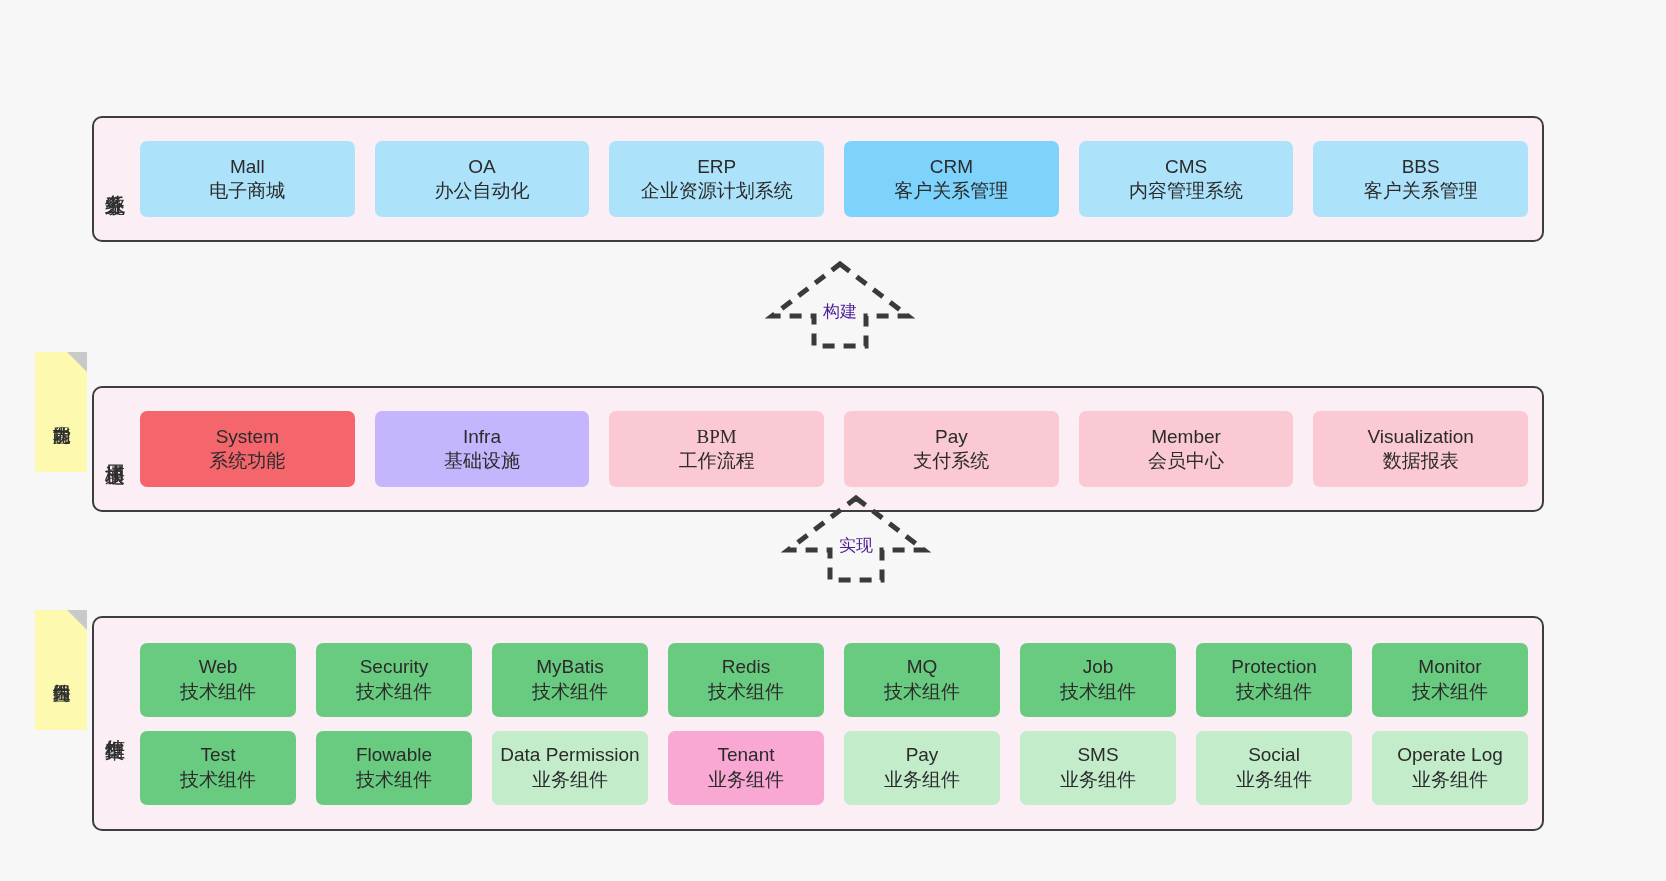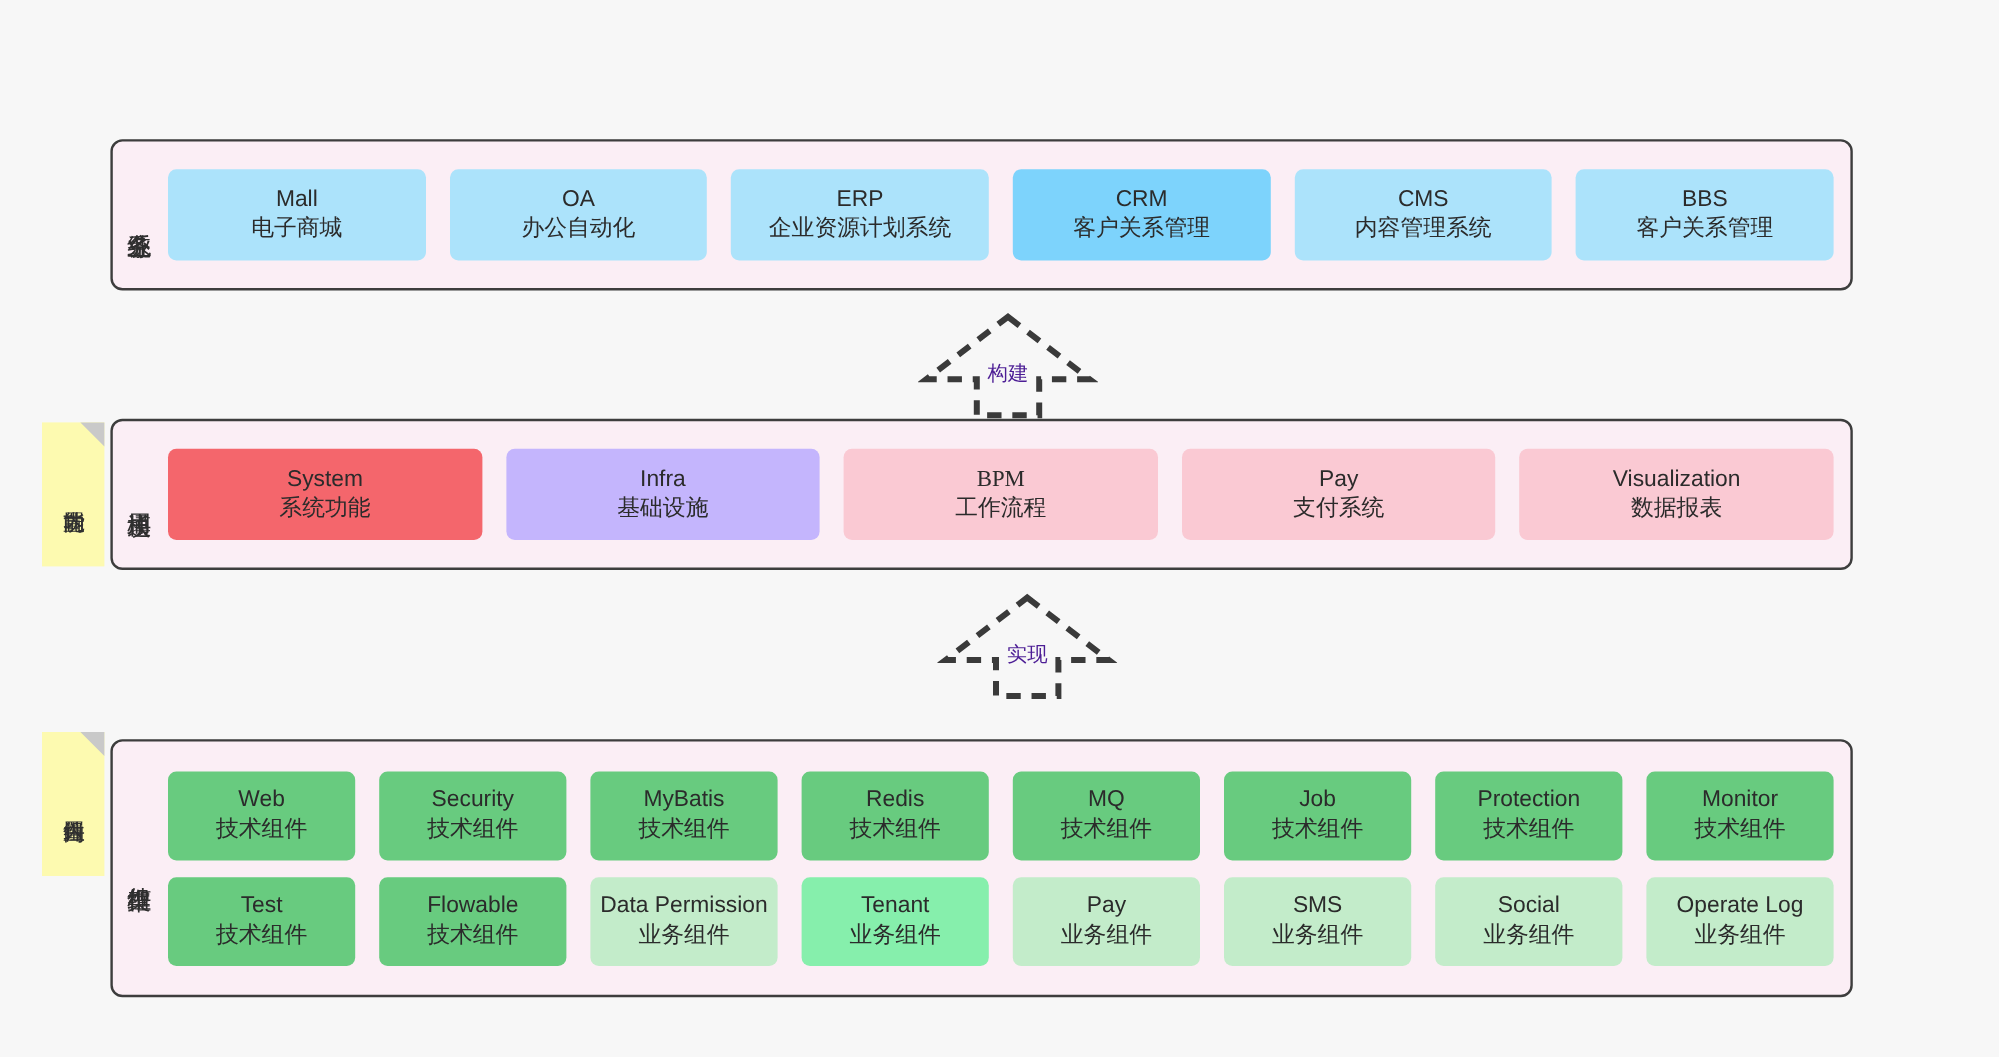"System" div.layer { margin-top: none -> 37px }
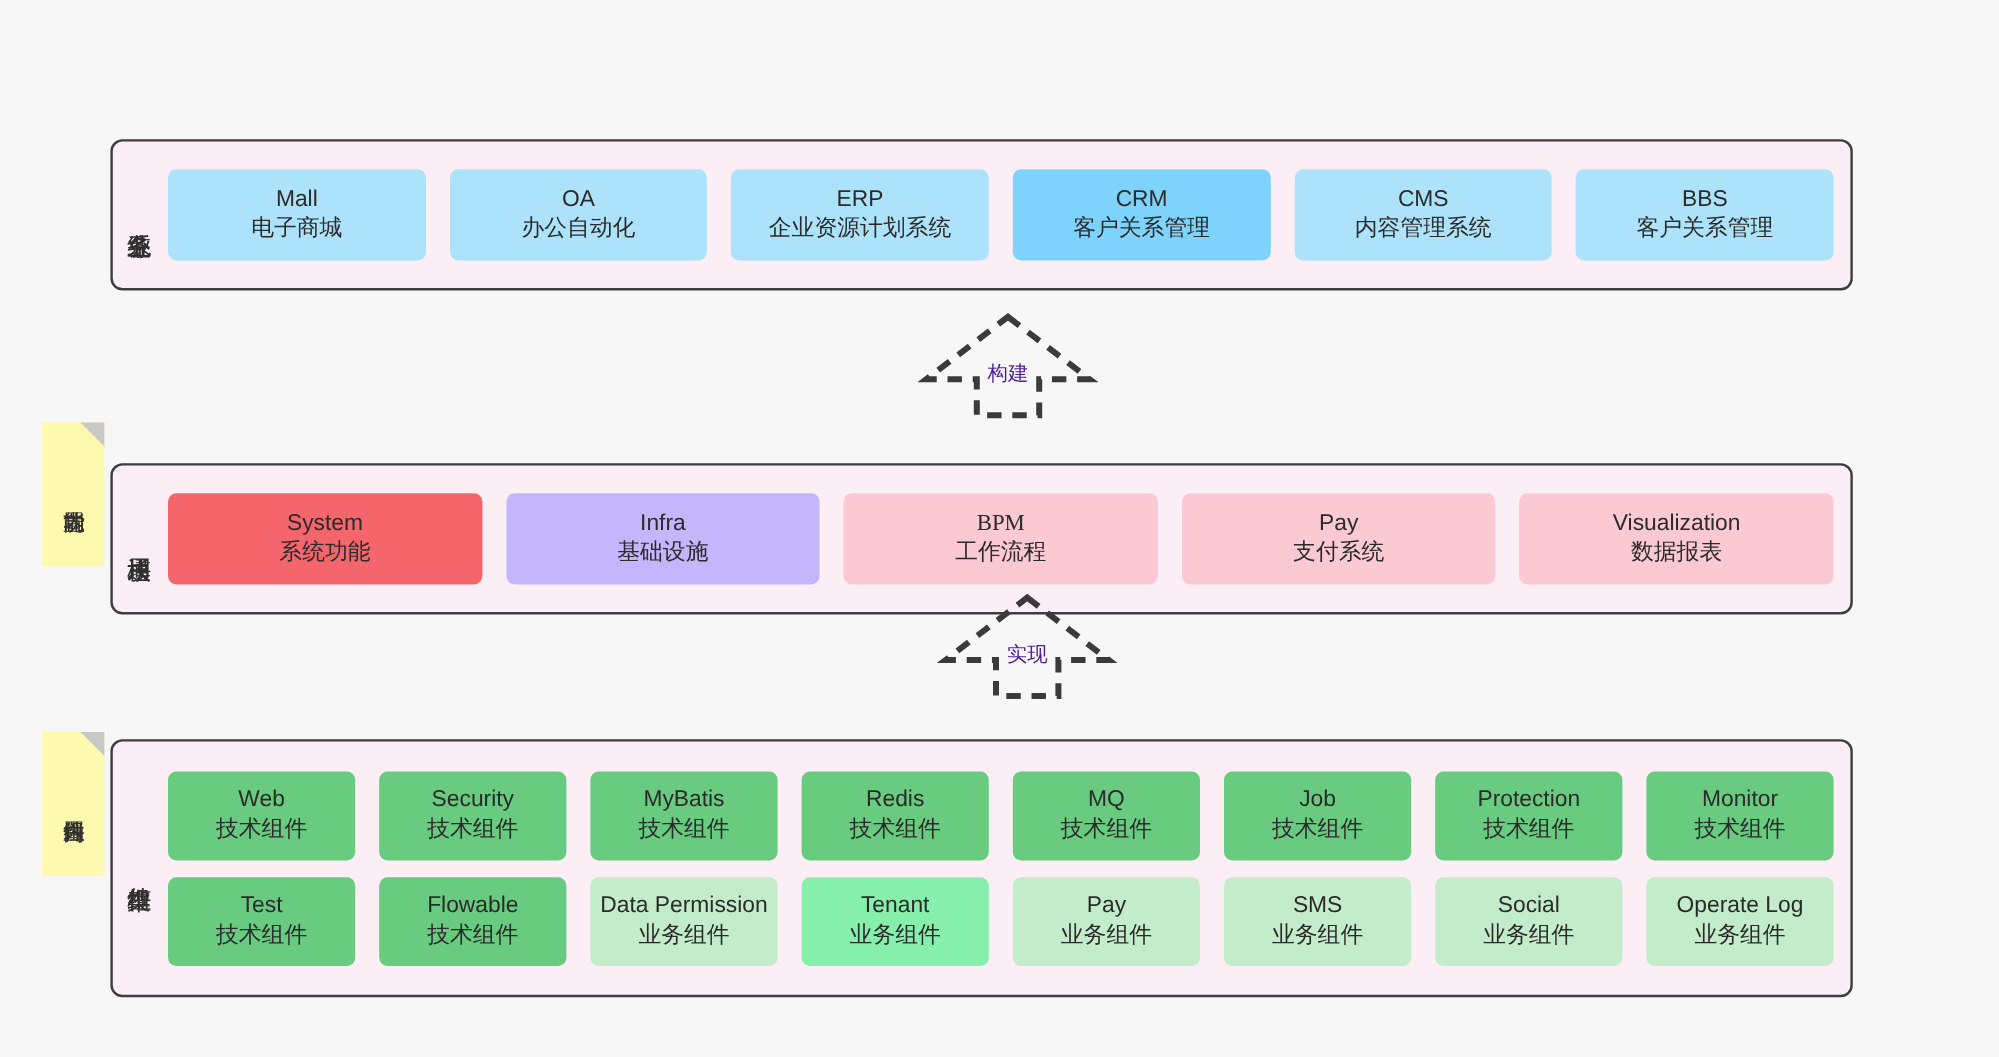"Member" div.card { html: none -> <div> <span>Member</span> <span>会员中心</span> </div> }
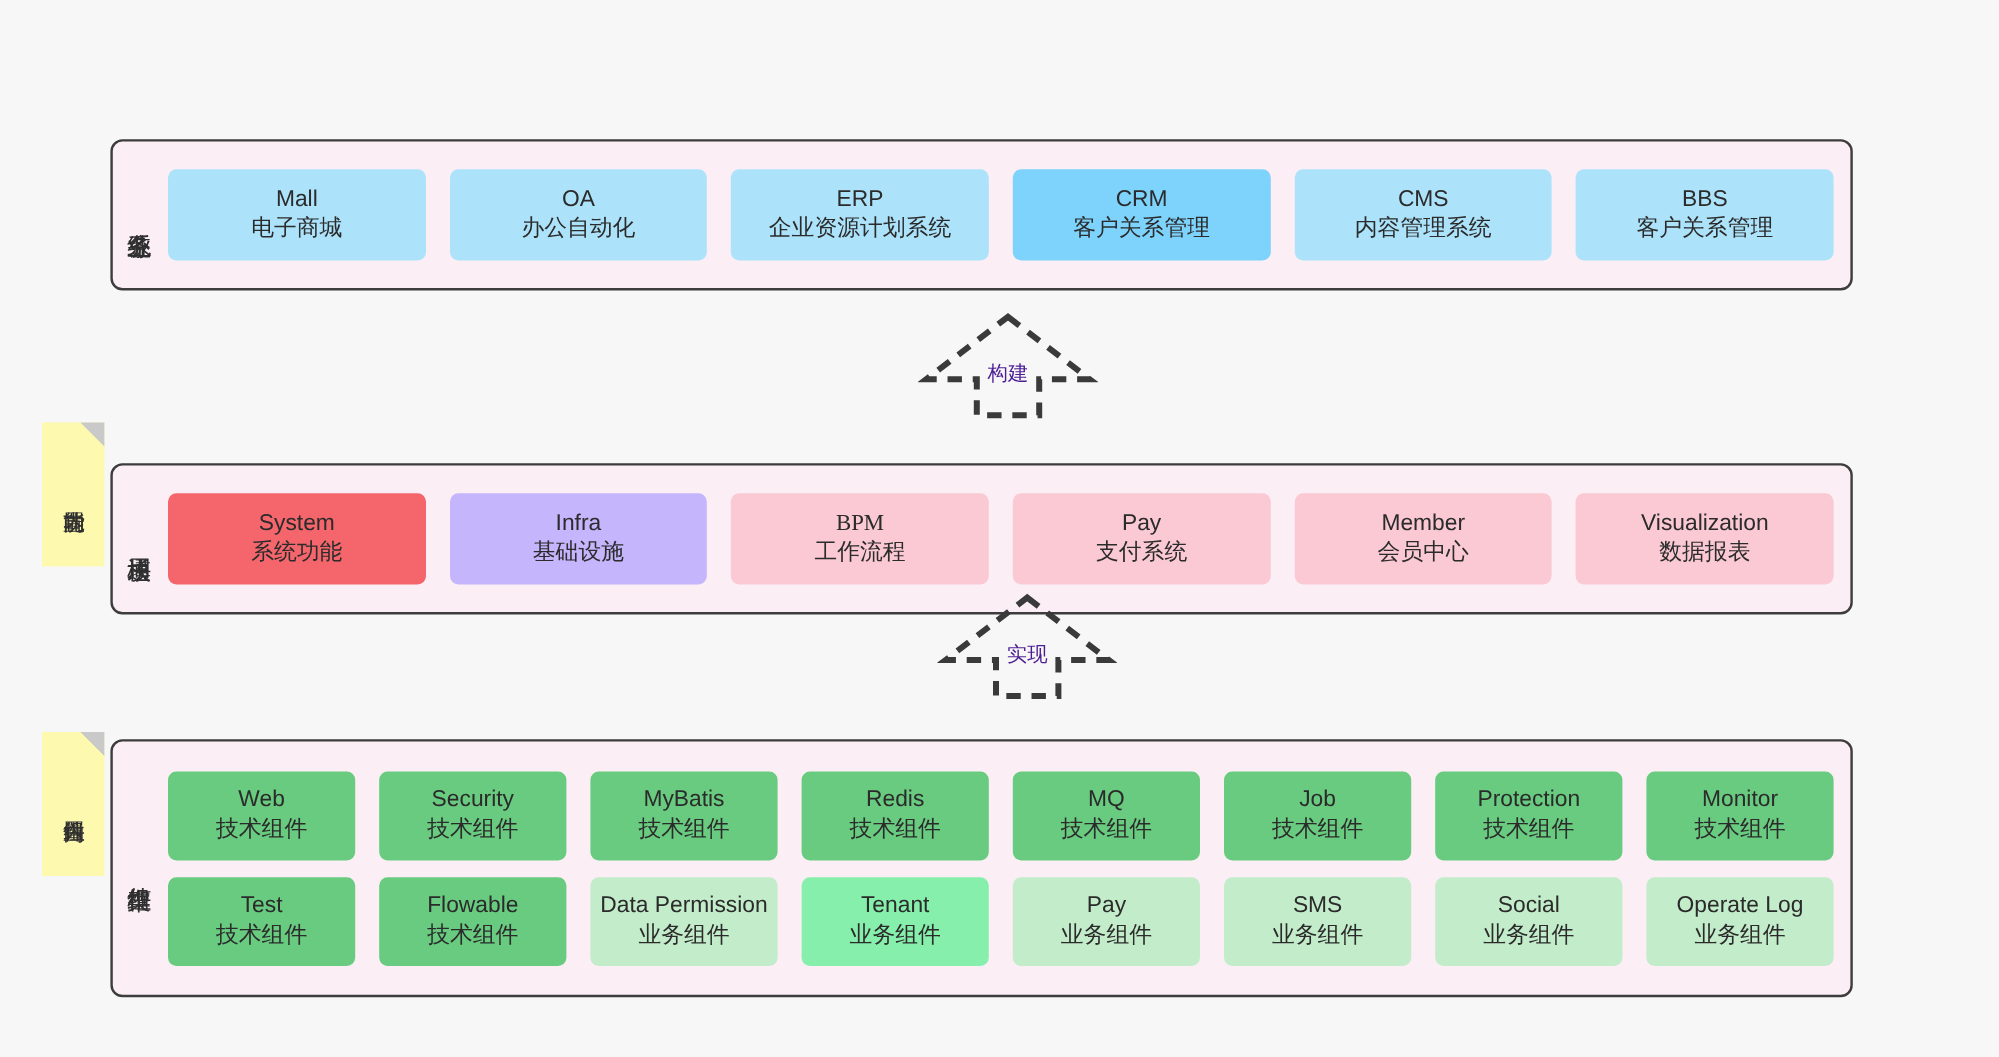"Tenant" div.card { background: #86efac -> #f9a8d4 }
